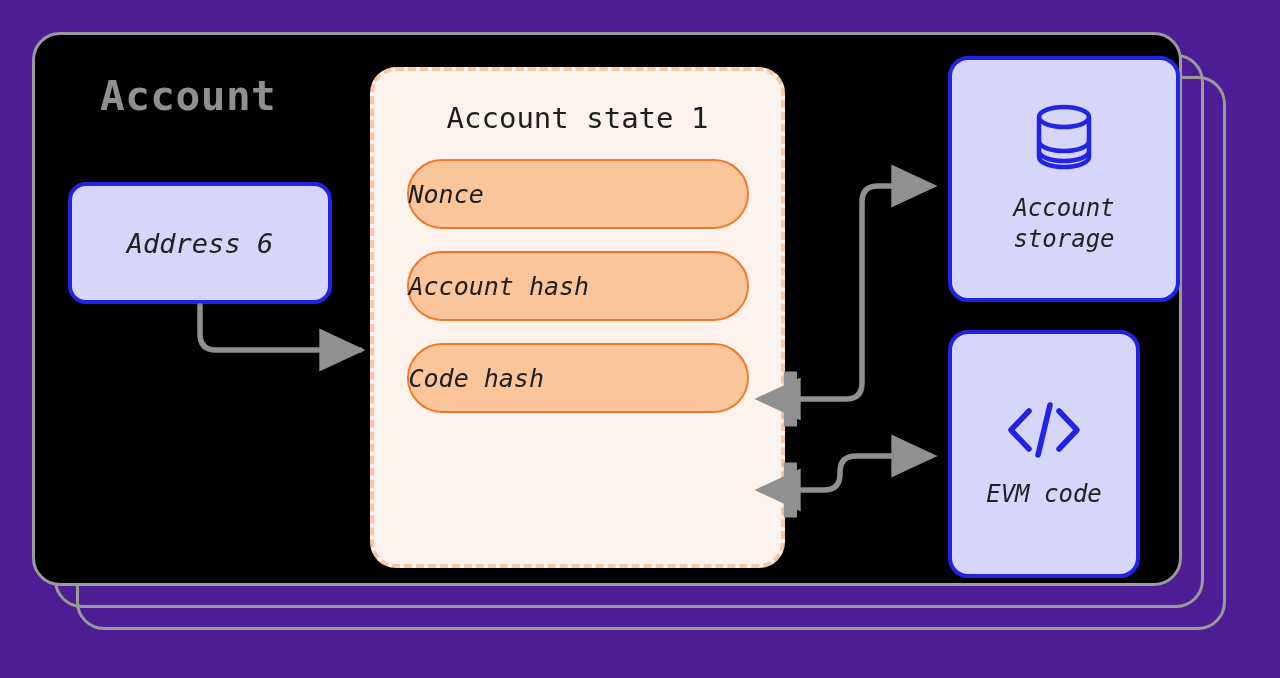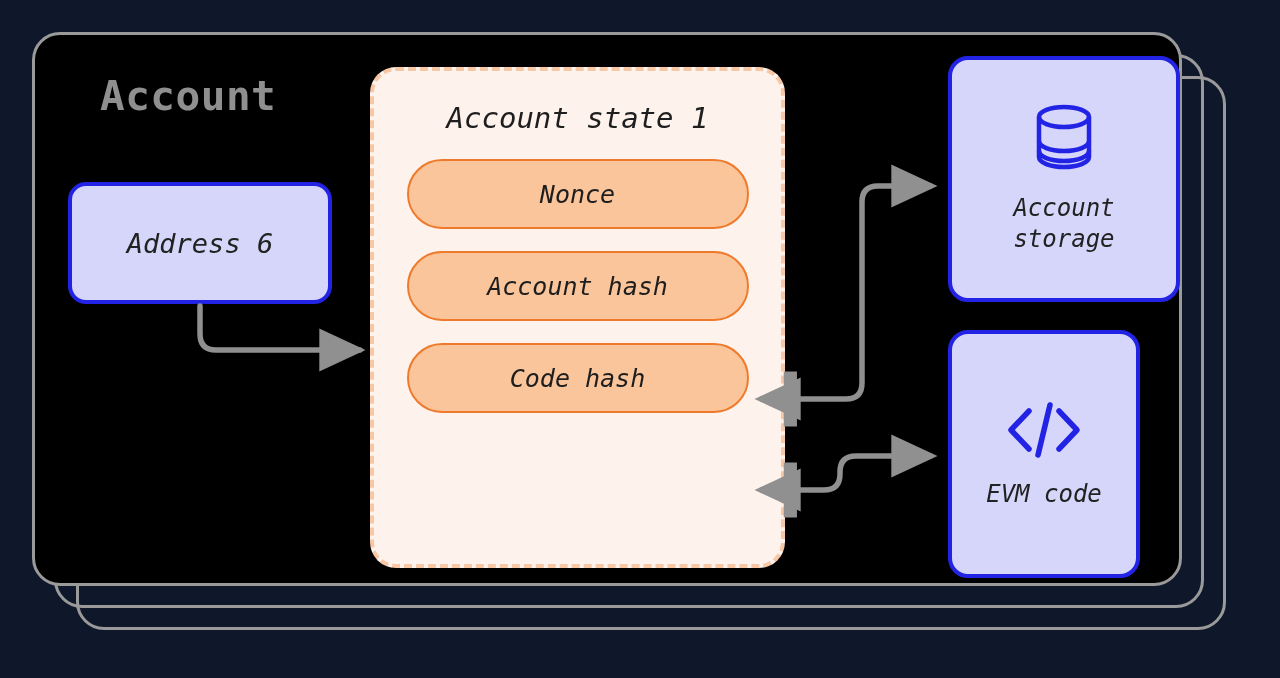"Account" #stage { background: #0f172a -> #4c1d95 }
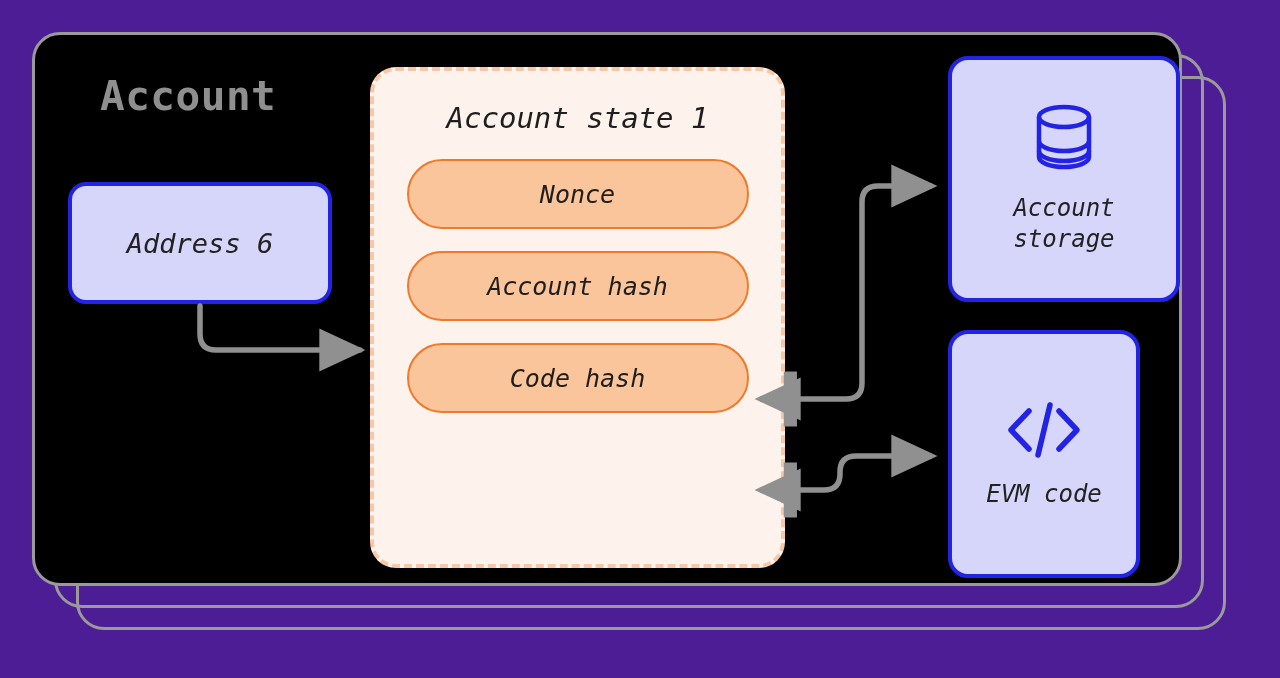"Account state 1" .state-title { font-style: italic -> none }
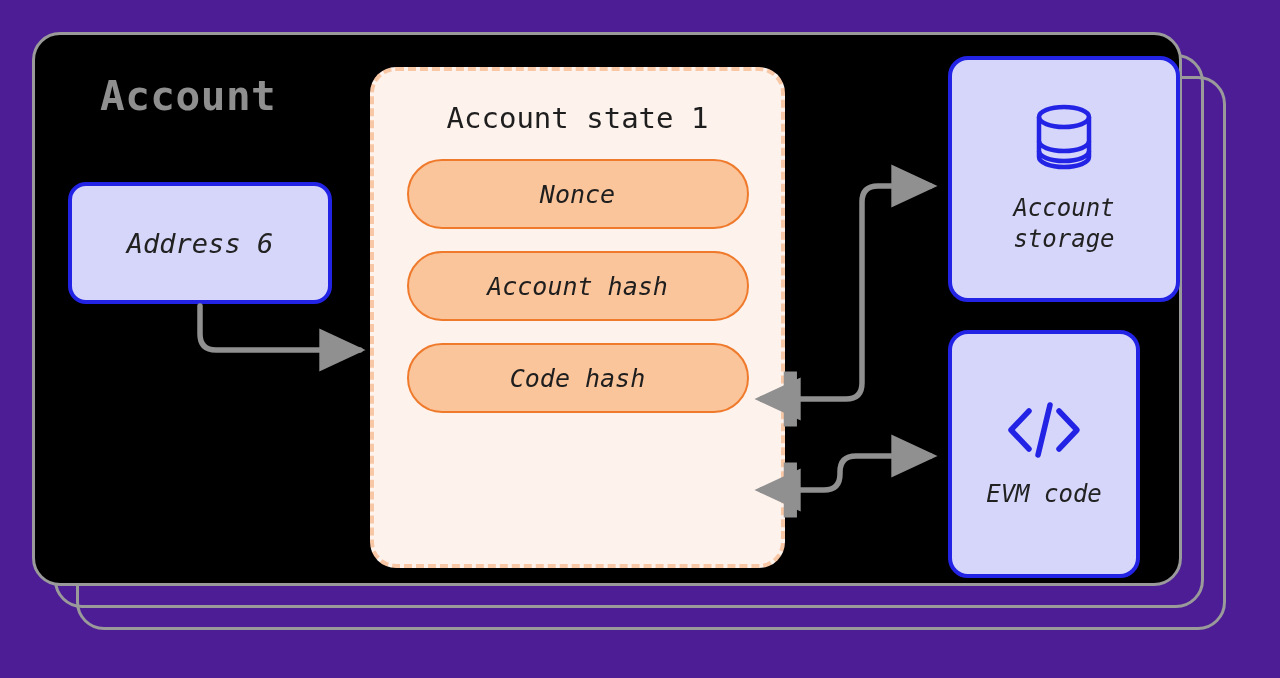"Nonce" .field-pill { justify-content: center -> flex-start }
